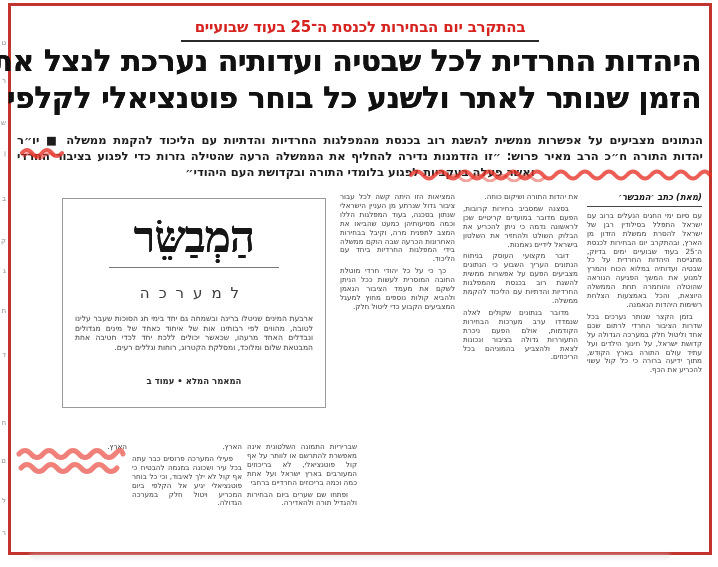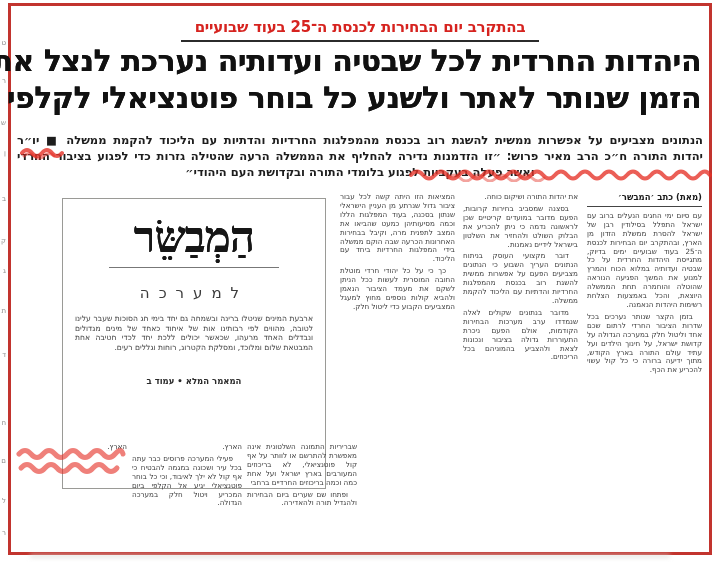"(מאת) כתב ׳המבשר׳" .byline { font-style: none -> italic }
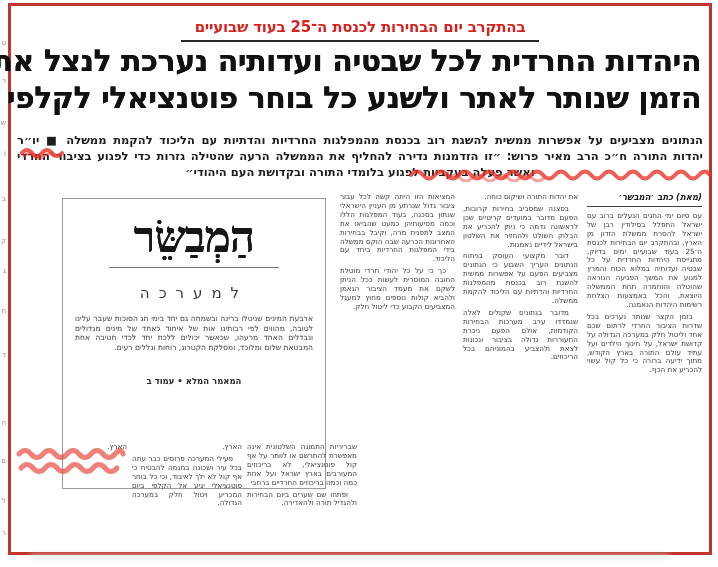"הַמְבַשֵּׂר" .ed-box { height: 291px -> 210px }
